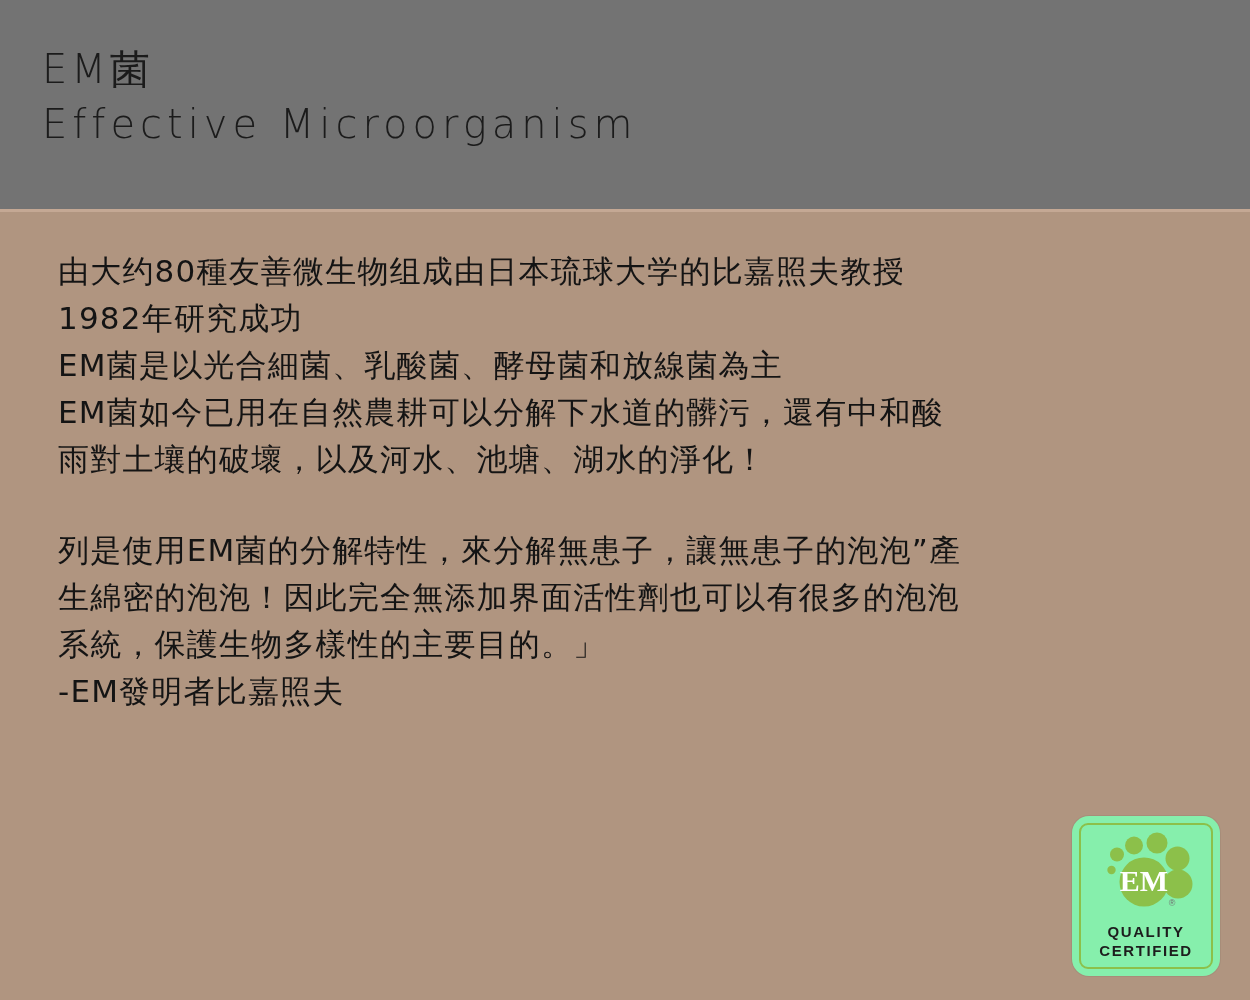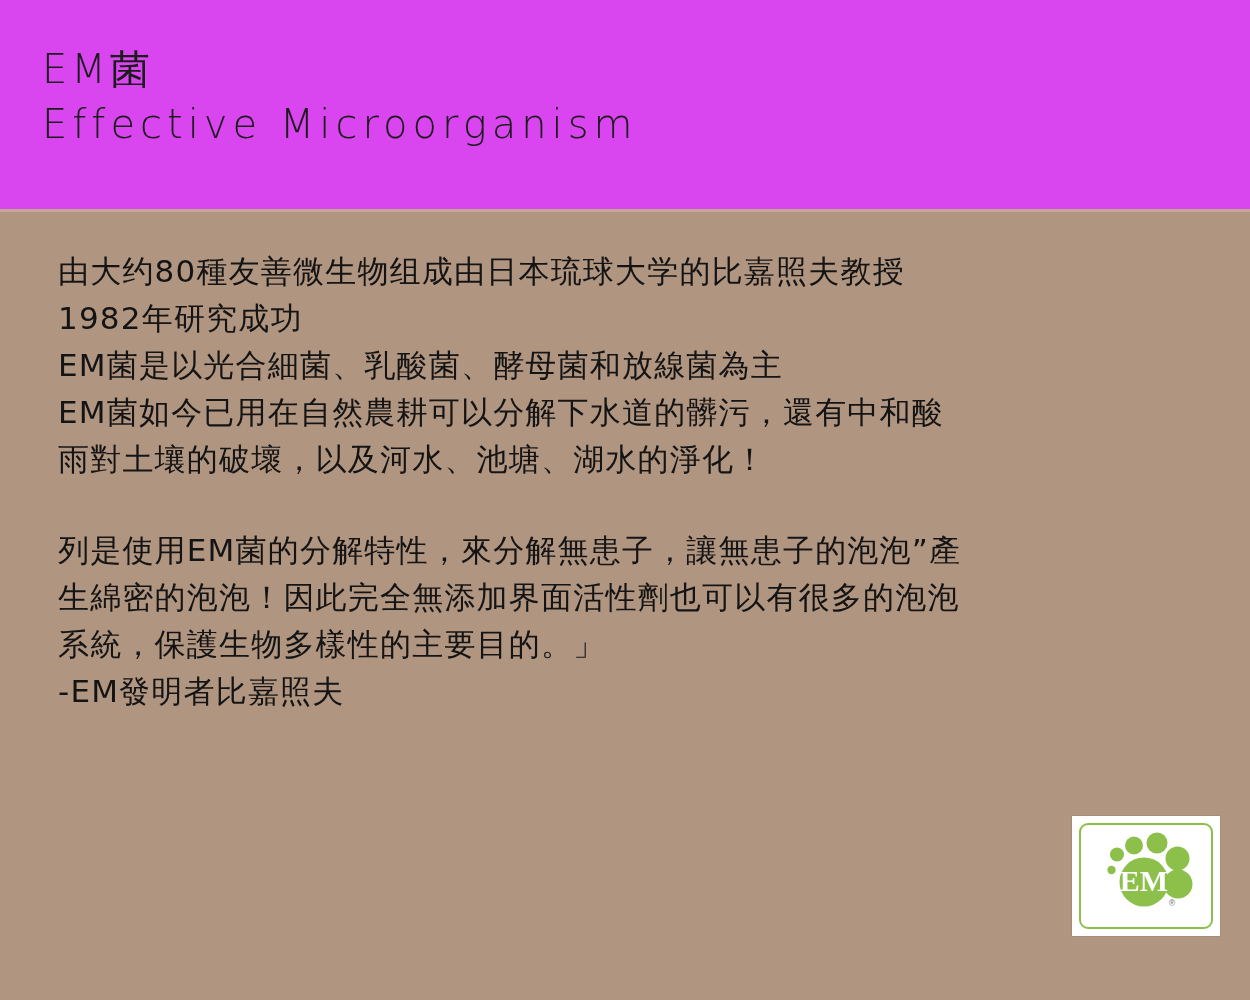"EM菌" .header-band { background: #d946ef -> #737373 }
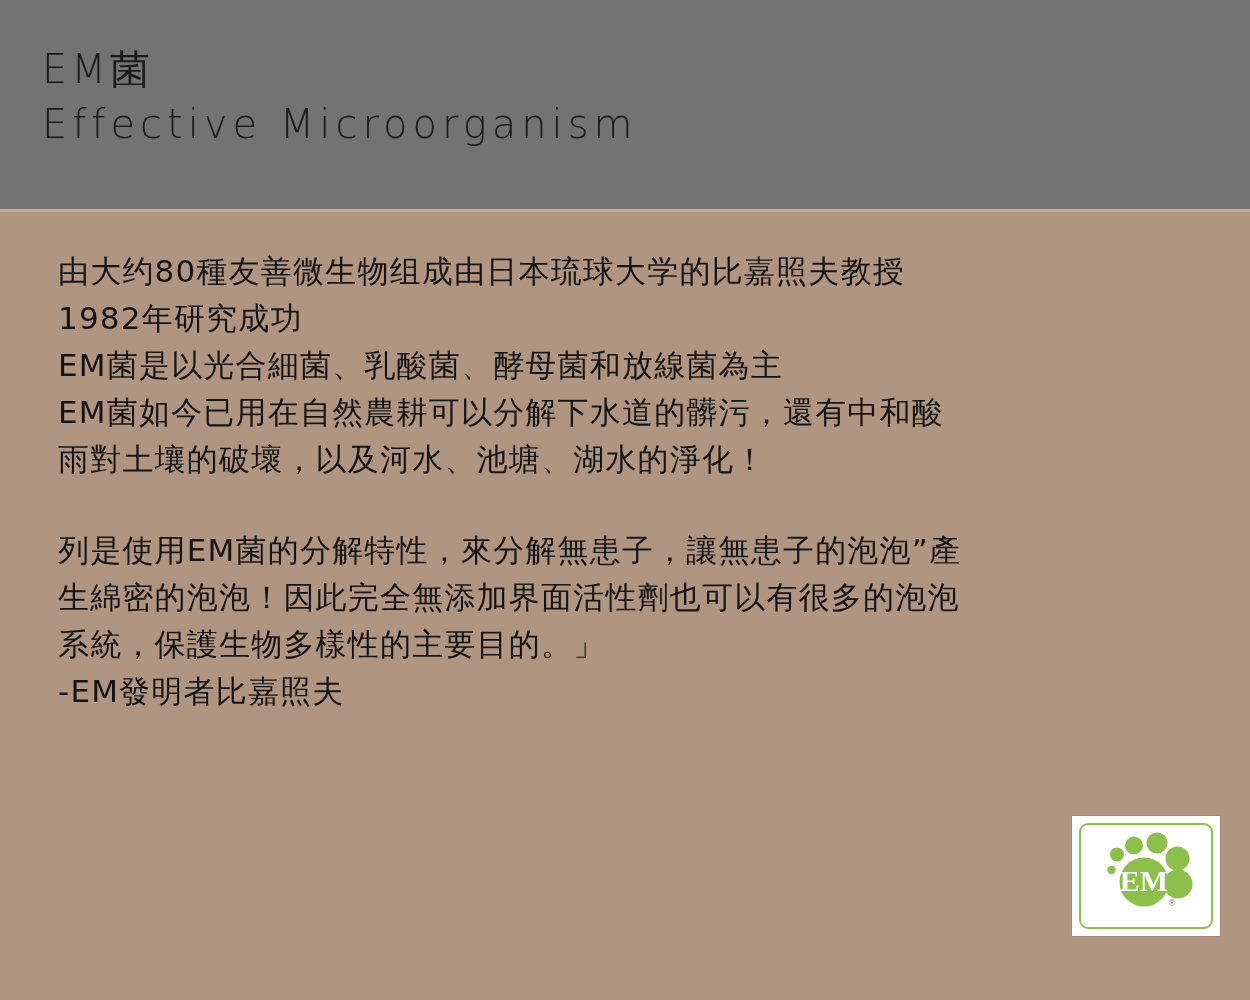"EM" .badge { background: #ffffff -> #86efac; border-radius: none -> 17px; height: 120px -> 160px }
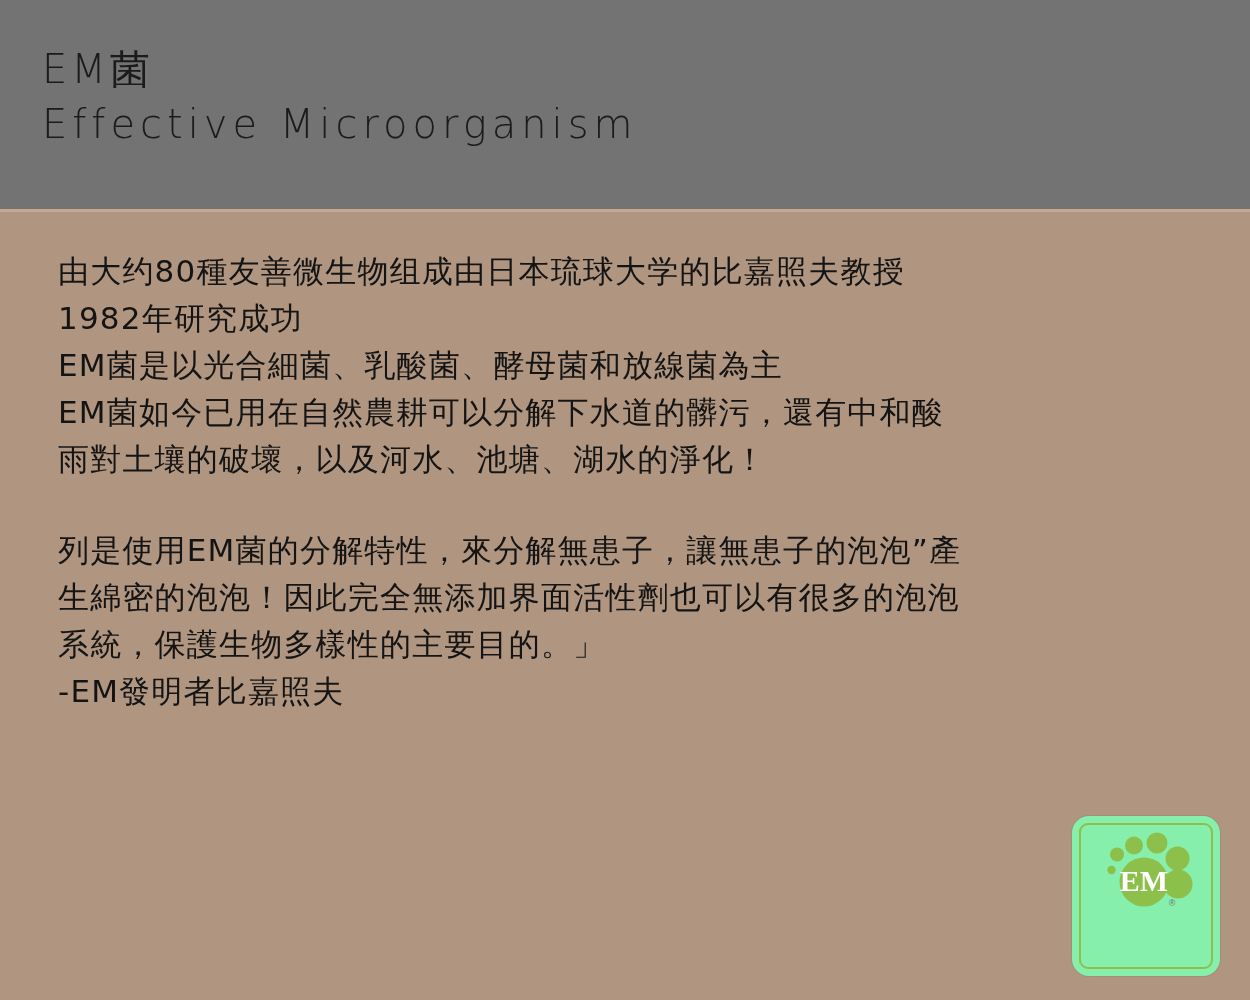"QUALITY" div.badge-text { html: none -> <div> <div>QUALITY</div> <div>CERTIFIED</div> </div> }
